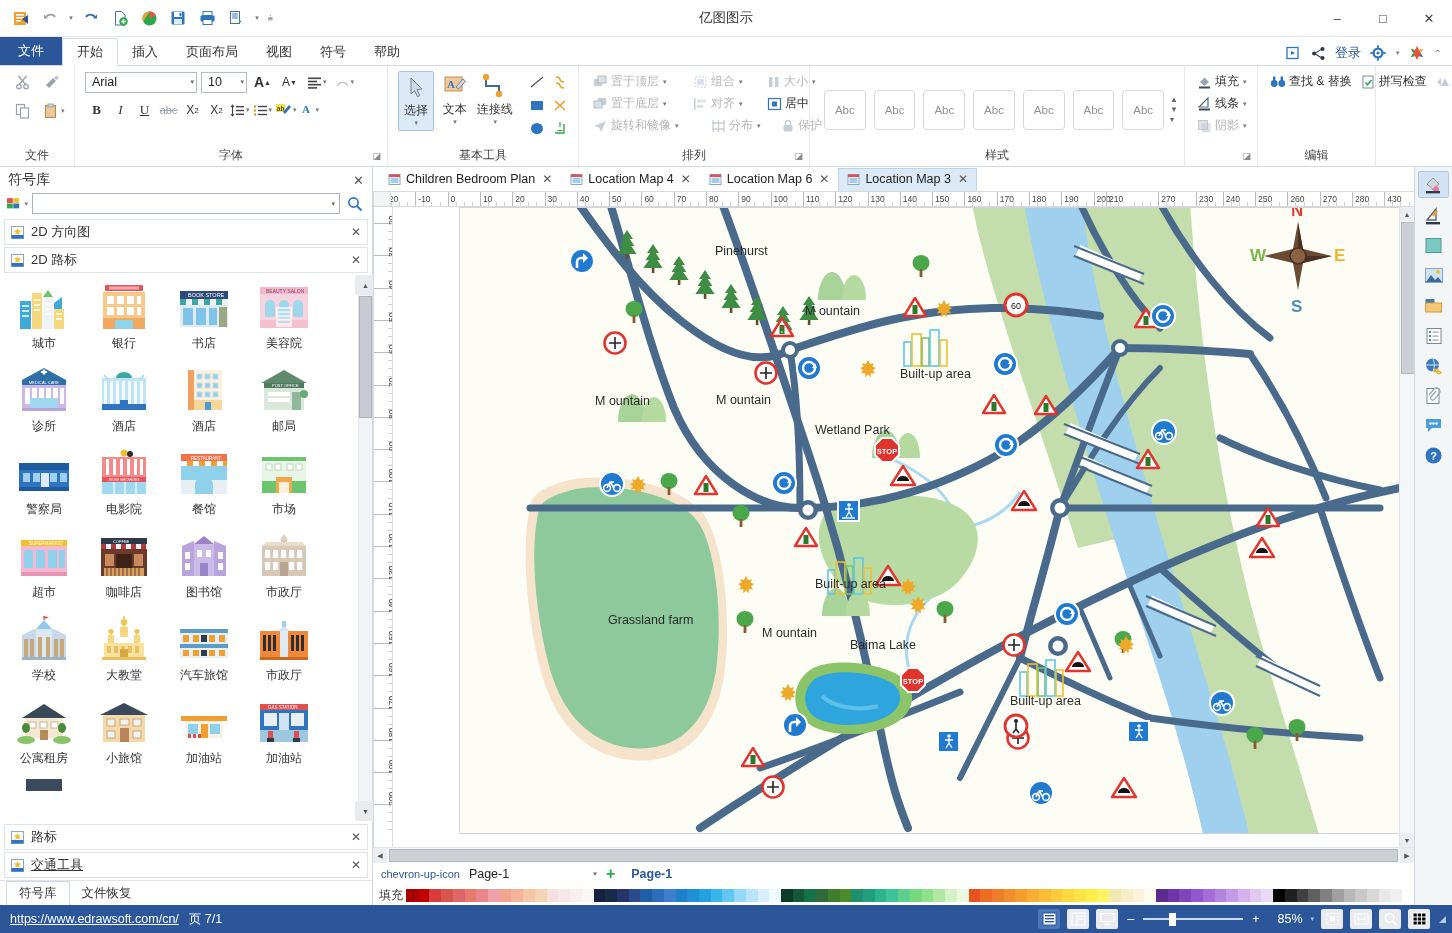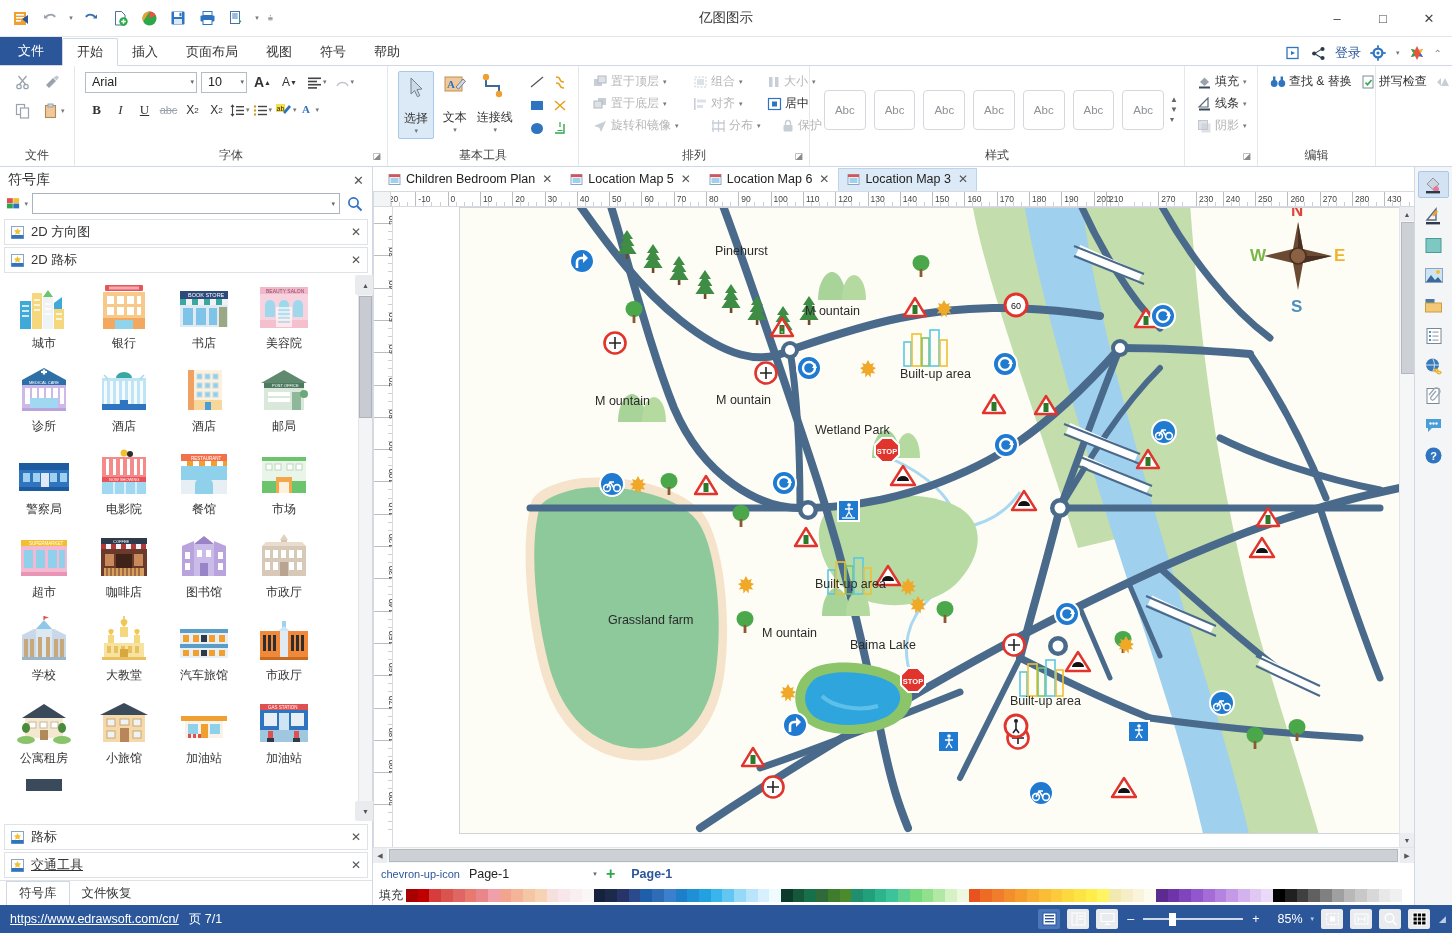"选择" .bigbtn .bl { margin-top: 9px -> 1px }
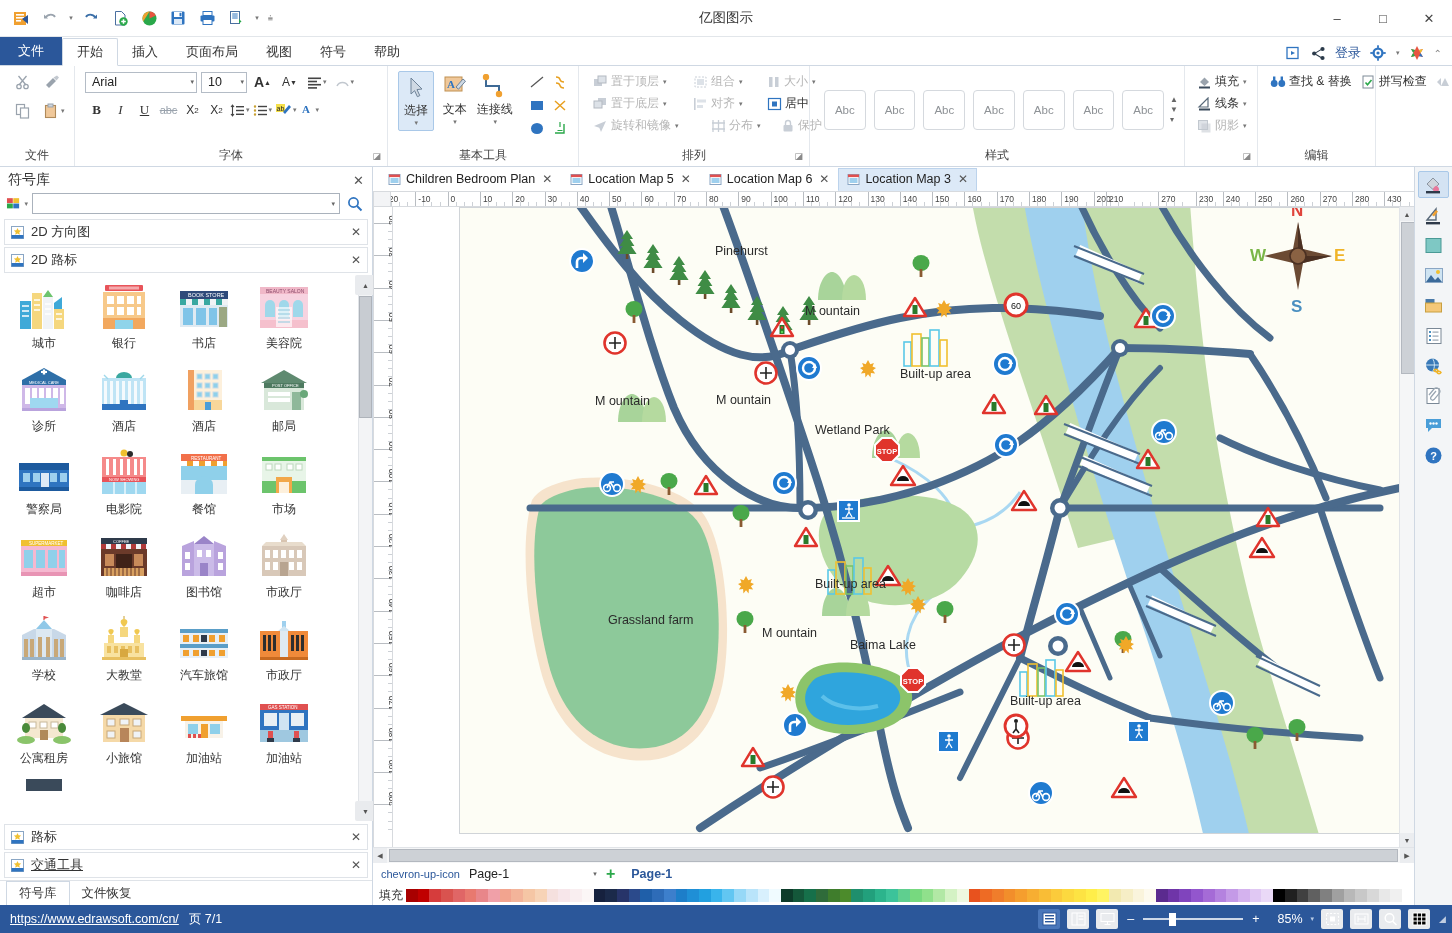"Location Map 5" span { text: 5 -> 4 }
